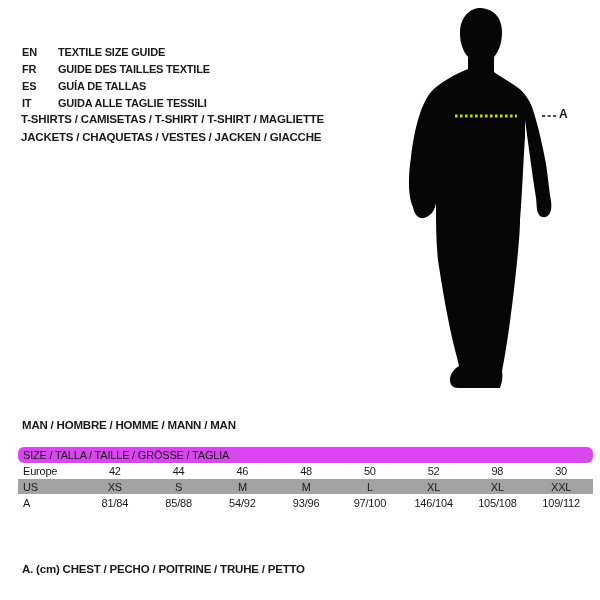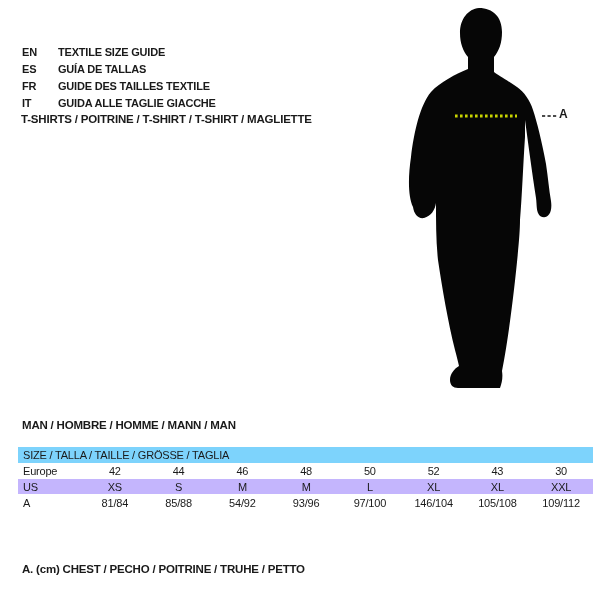"ES GUÍA DE TALLAS" div.lang-row { order: before "FR GUIDE DES TAILLES TEXTILE" -> after "FR GUIDE DES TAILLES TEXTILE" }
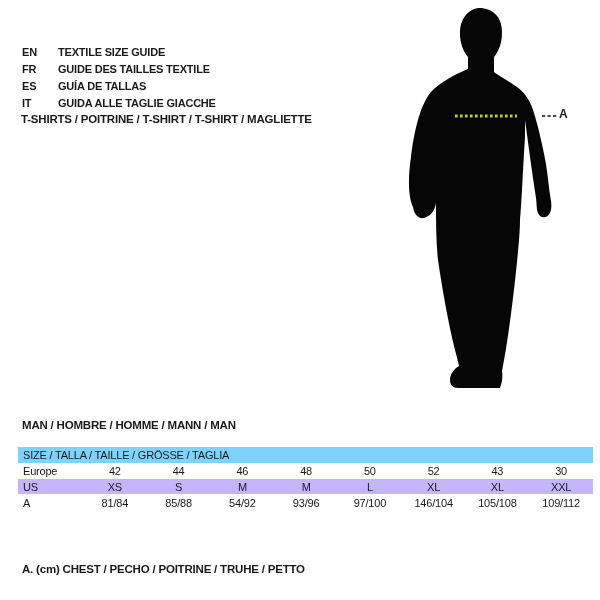"GUIDA ALLE TAGLIE GIACCHE" span { text: GIACCHE -> TESSILI }
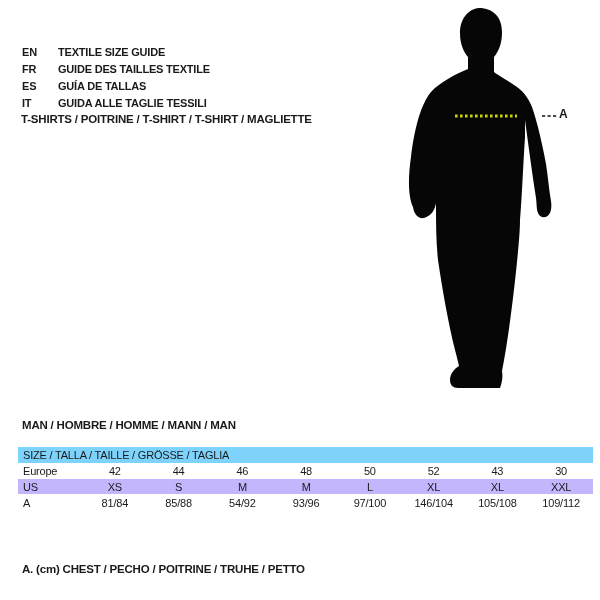"T-SHIRTS / POITRINE / T-SHIRT" div.cat-line { text: POITRINE -> CAMISETAS }
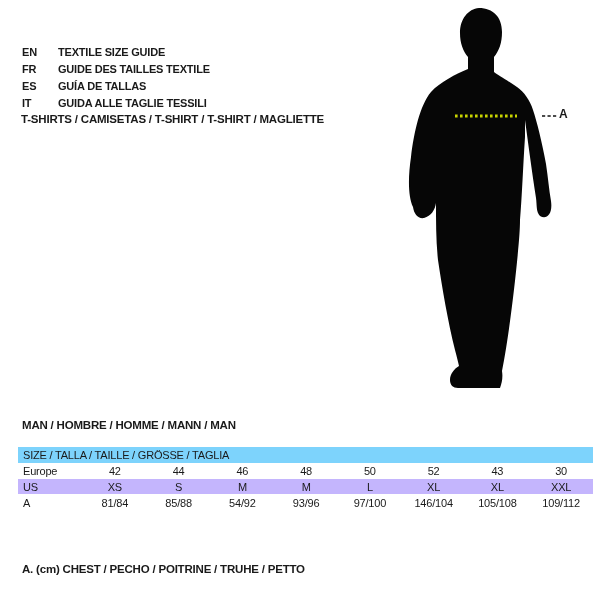"JACKETS / CHAQUETAS / VESTES" div.cat-line { html: none -> <div>JACKETS / CHAQUETAS / VESTES / JACKEN / GIACCHE</div> }
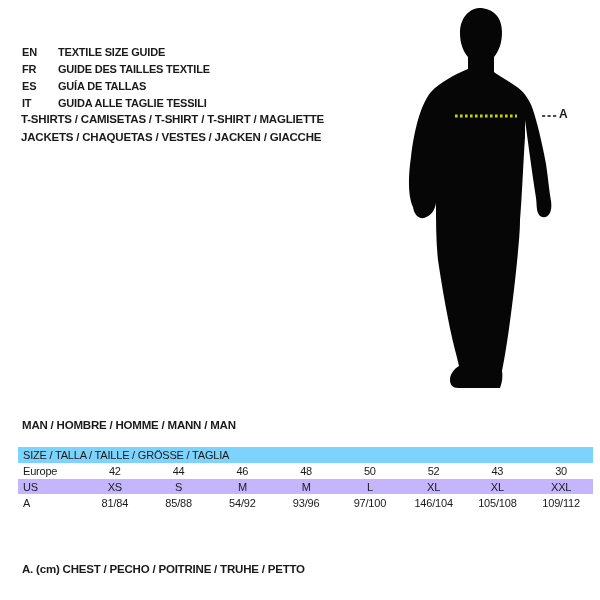"SIZE / TALLA / TAILLE" .size-table th { background: #7dd3fc -> #d946ef; border-radius: none -> 6px }
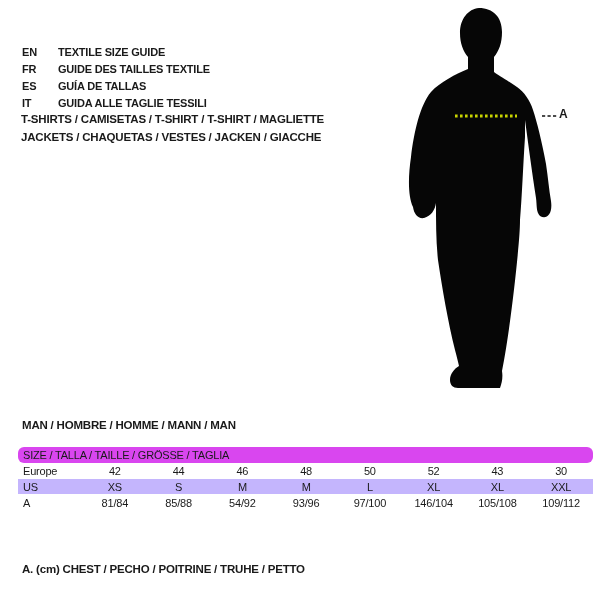"43" td { text: 43 -> 98 }
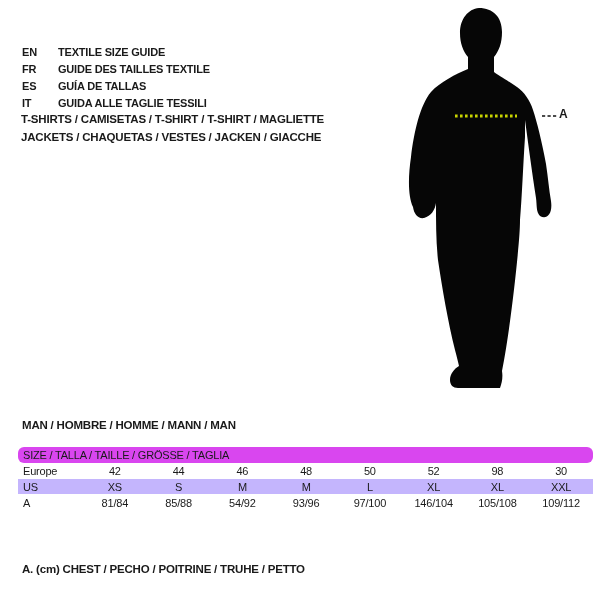"US" .size-table tr.alt td { background: #c4b5fd -> #a3a3a3 }
